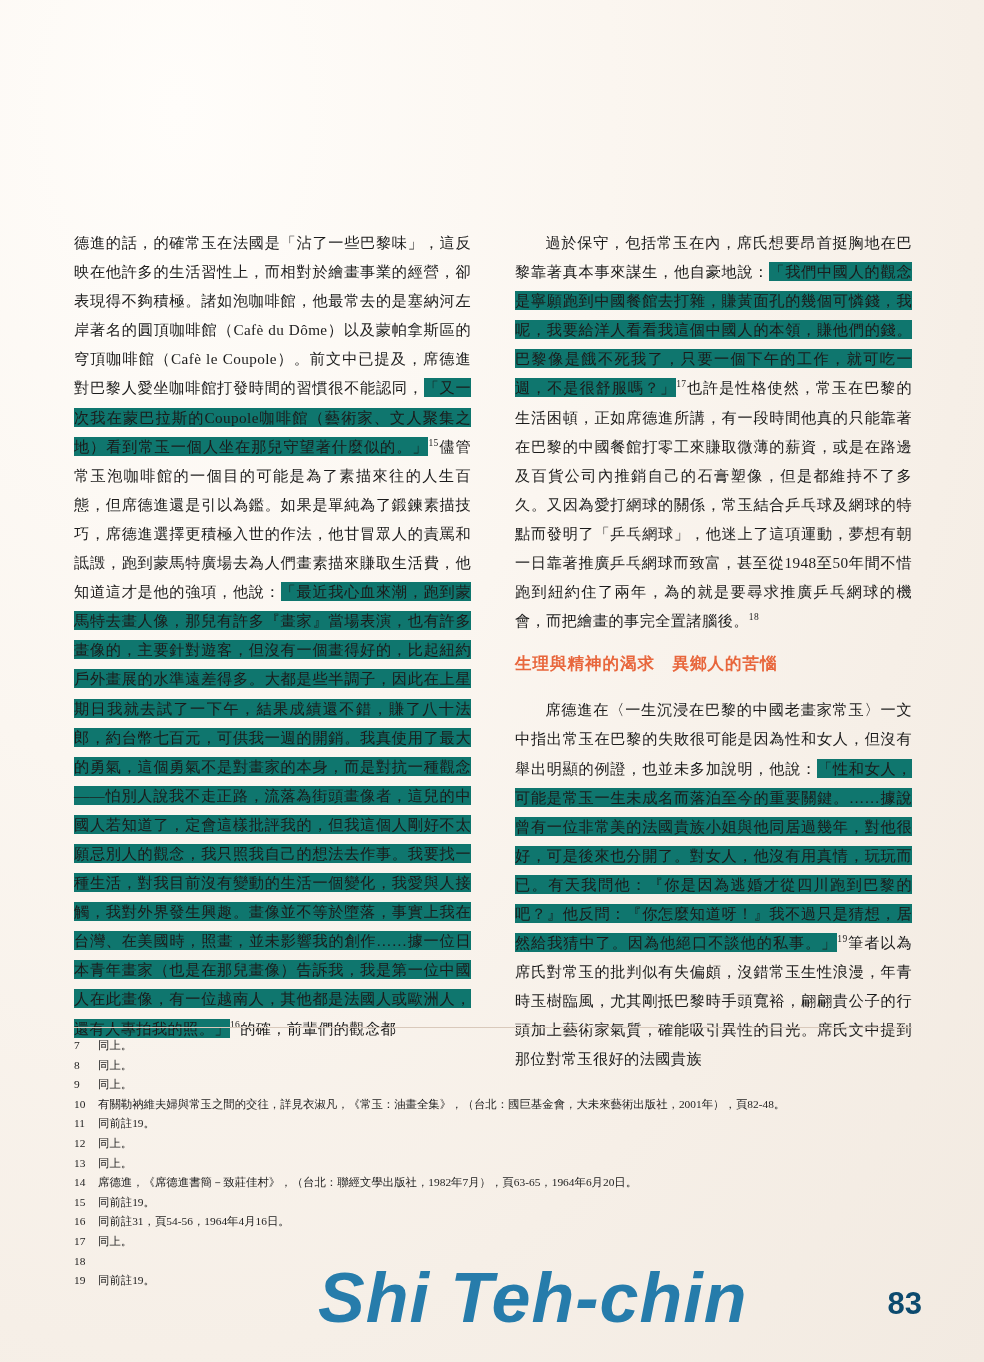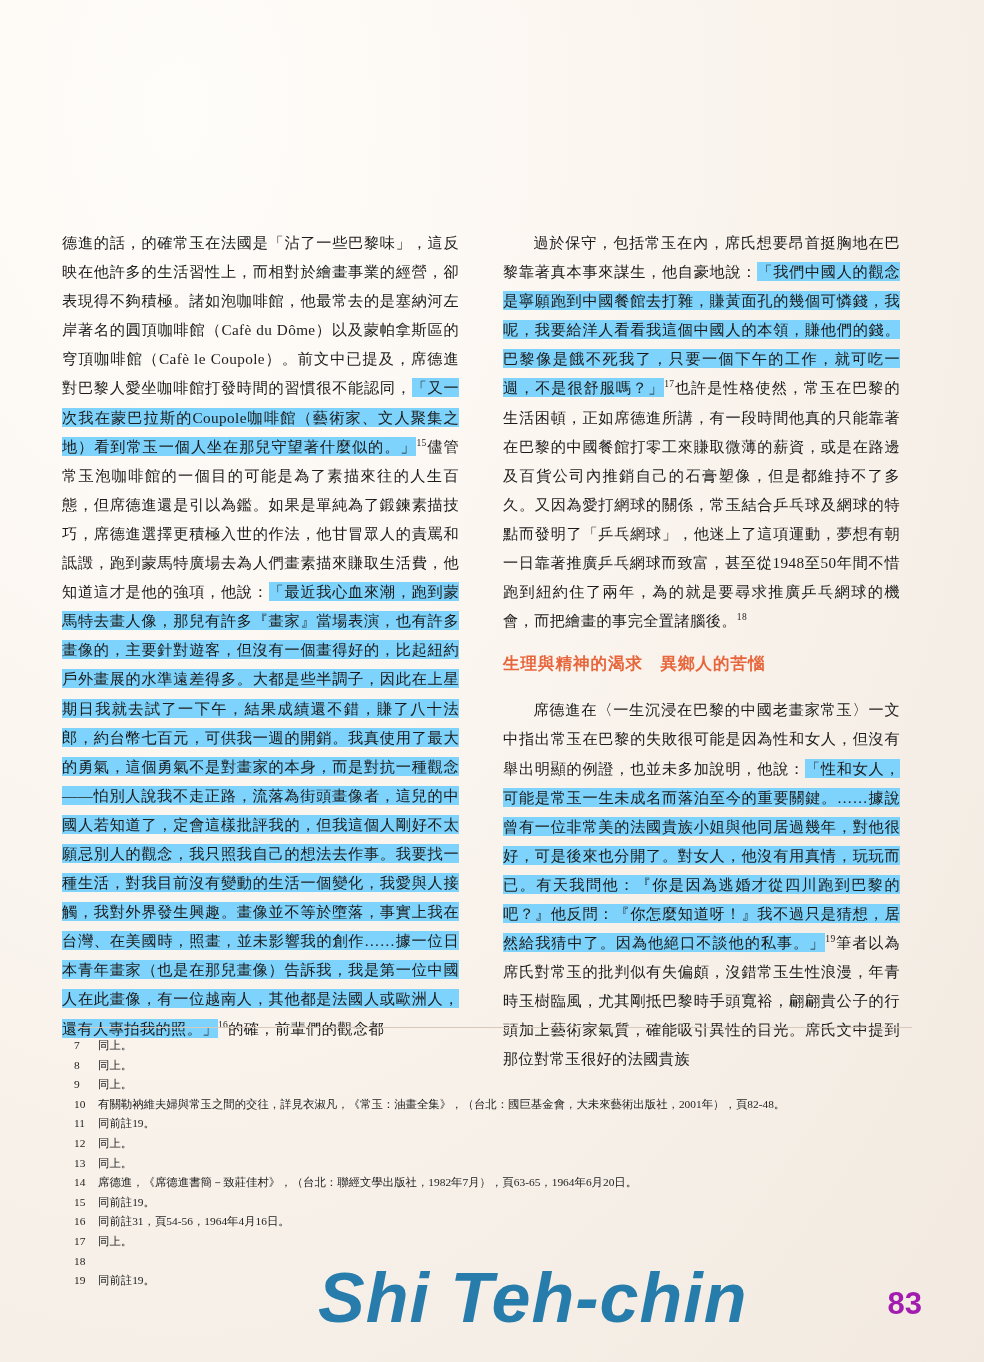"德進的話，的確常玉在法國是「沾了一些巴黎味」，這反映在他許多的生活習性上，而相對" .columns { left: 62px -> 74px }
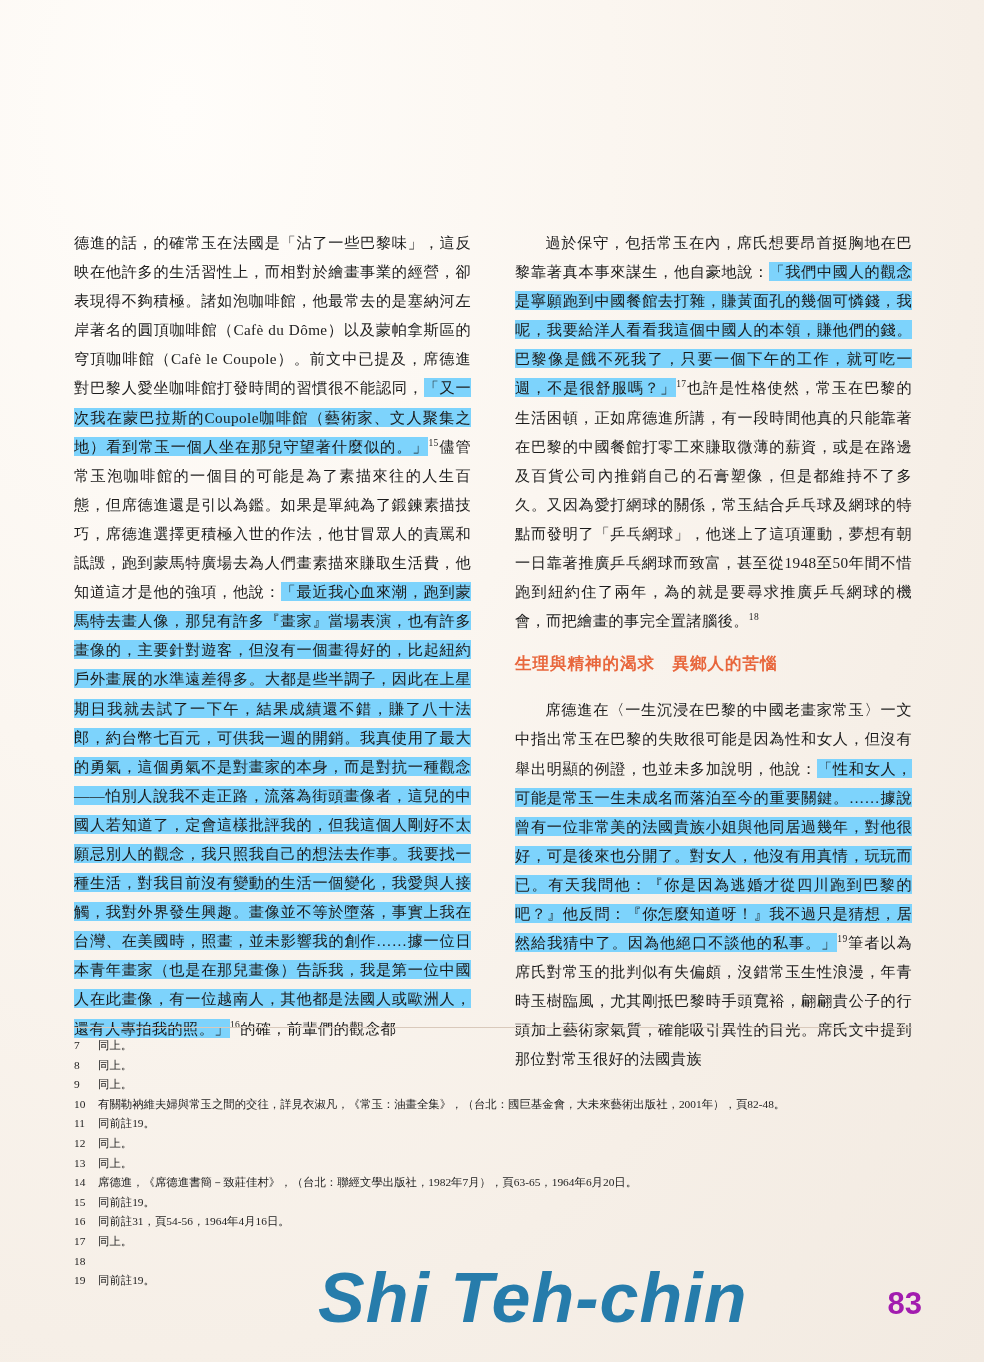"「我們中國人的觀念是寧願跑到中國餐館去打雜，賺黃面孔的幾個可憐錢，我呢，我要給洋" .hl { background: #7dd3fc -> #0f766e }
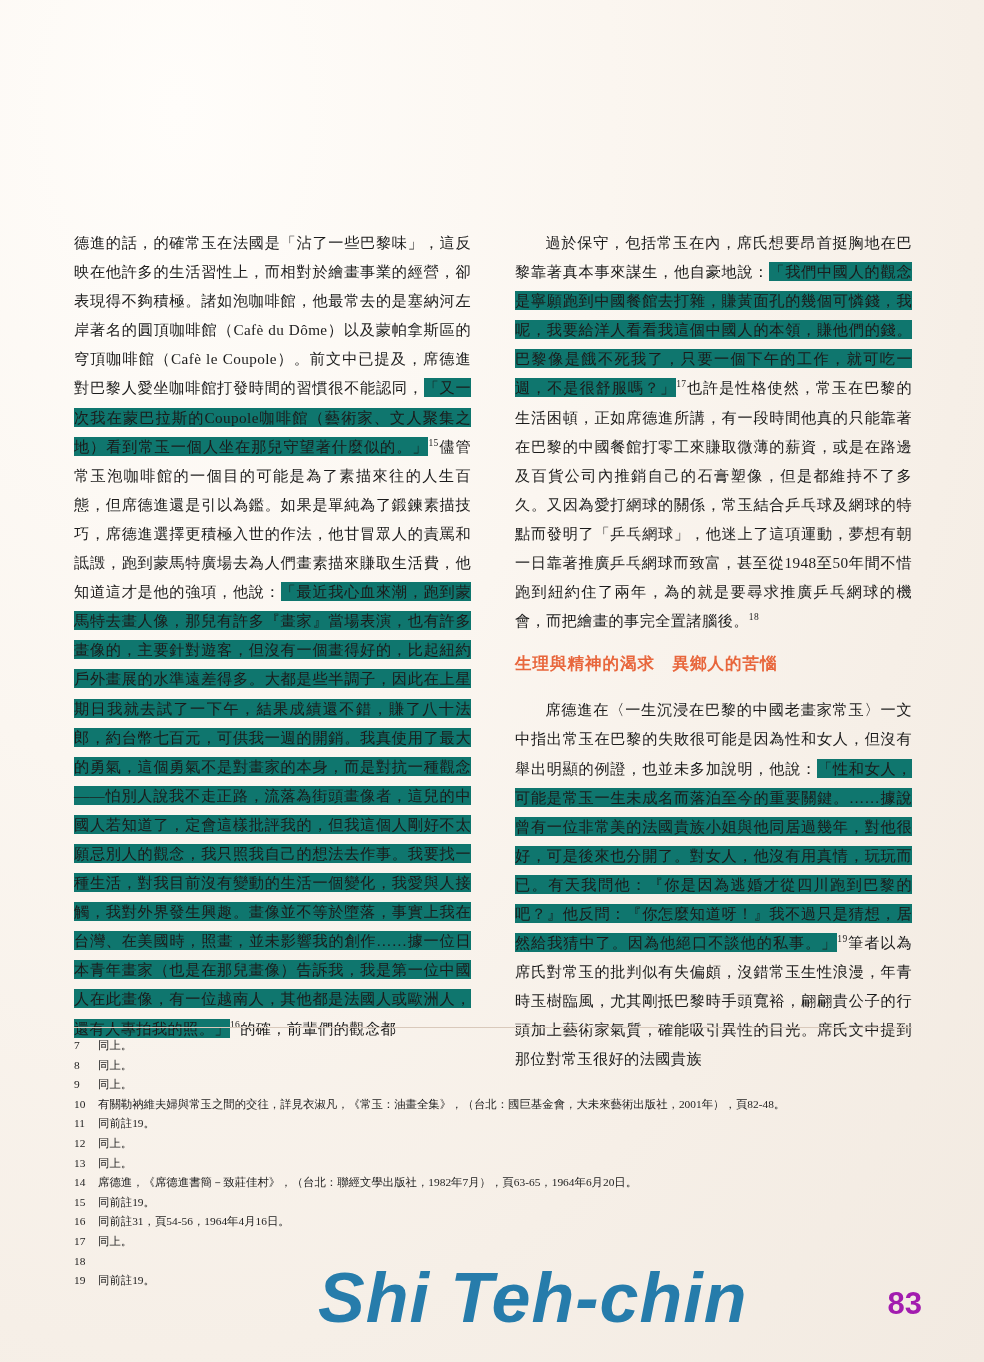"83" .folio { color: #a21caf -> #0c4a6e }
